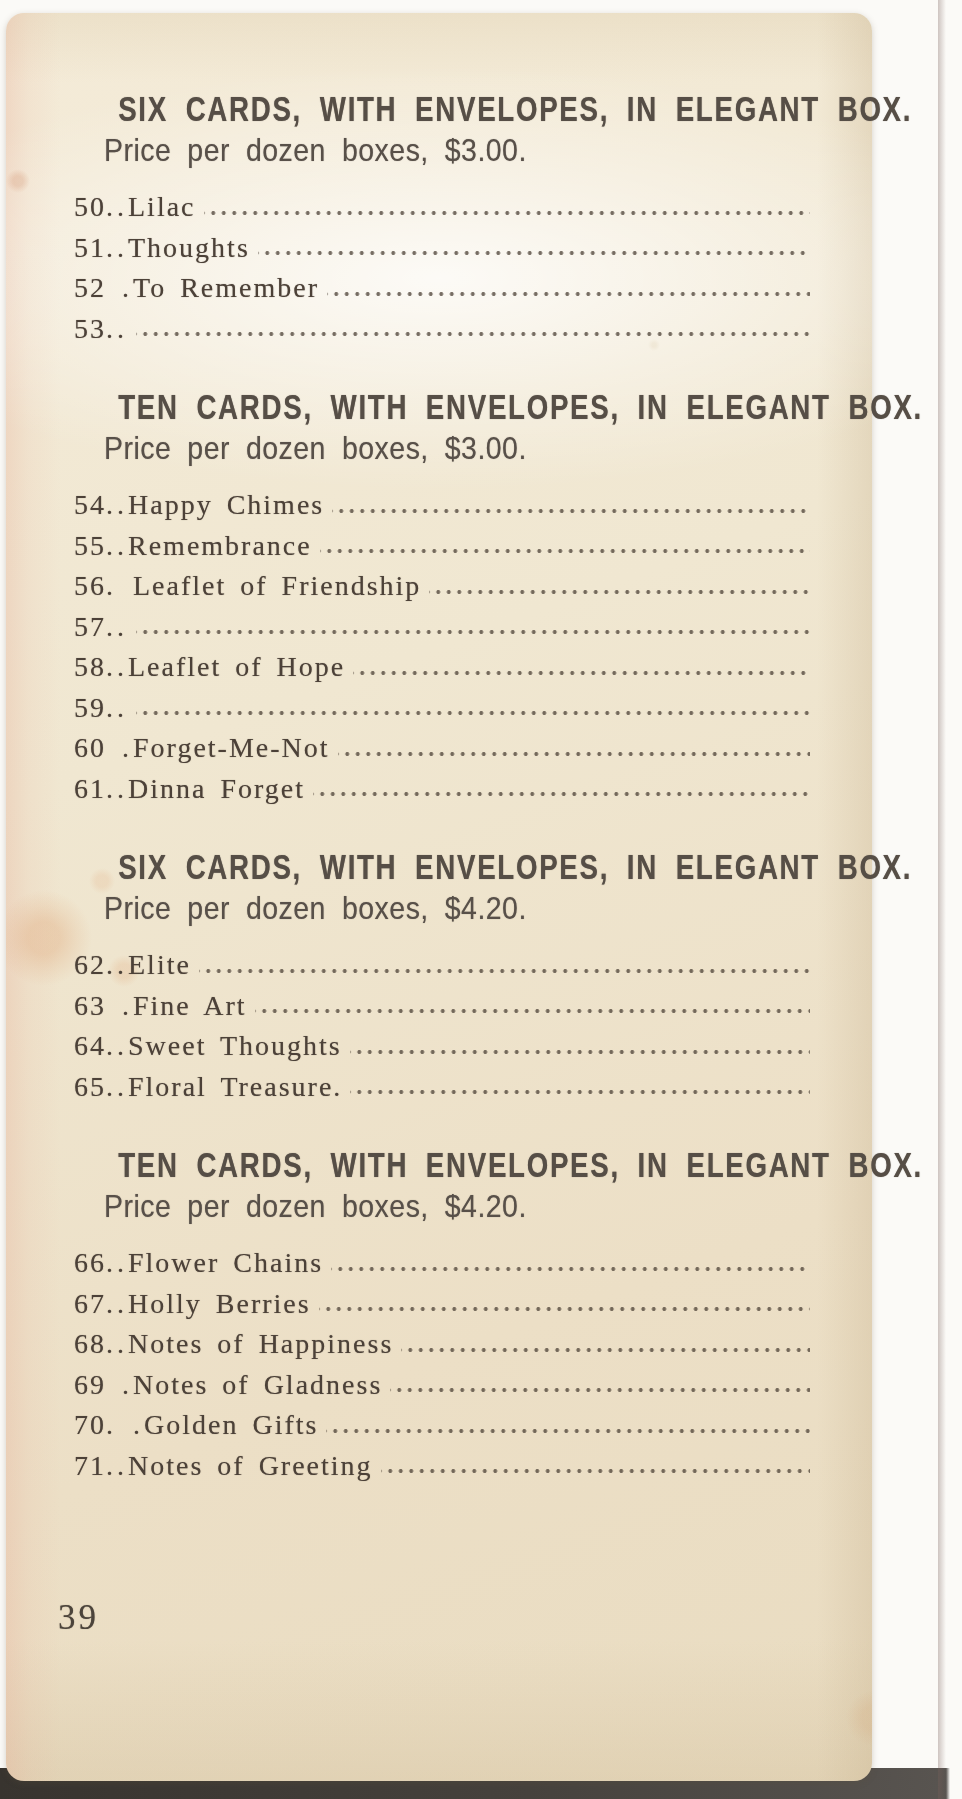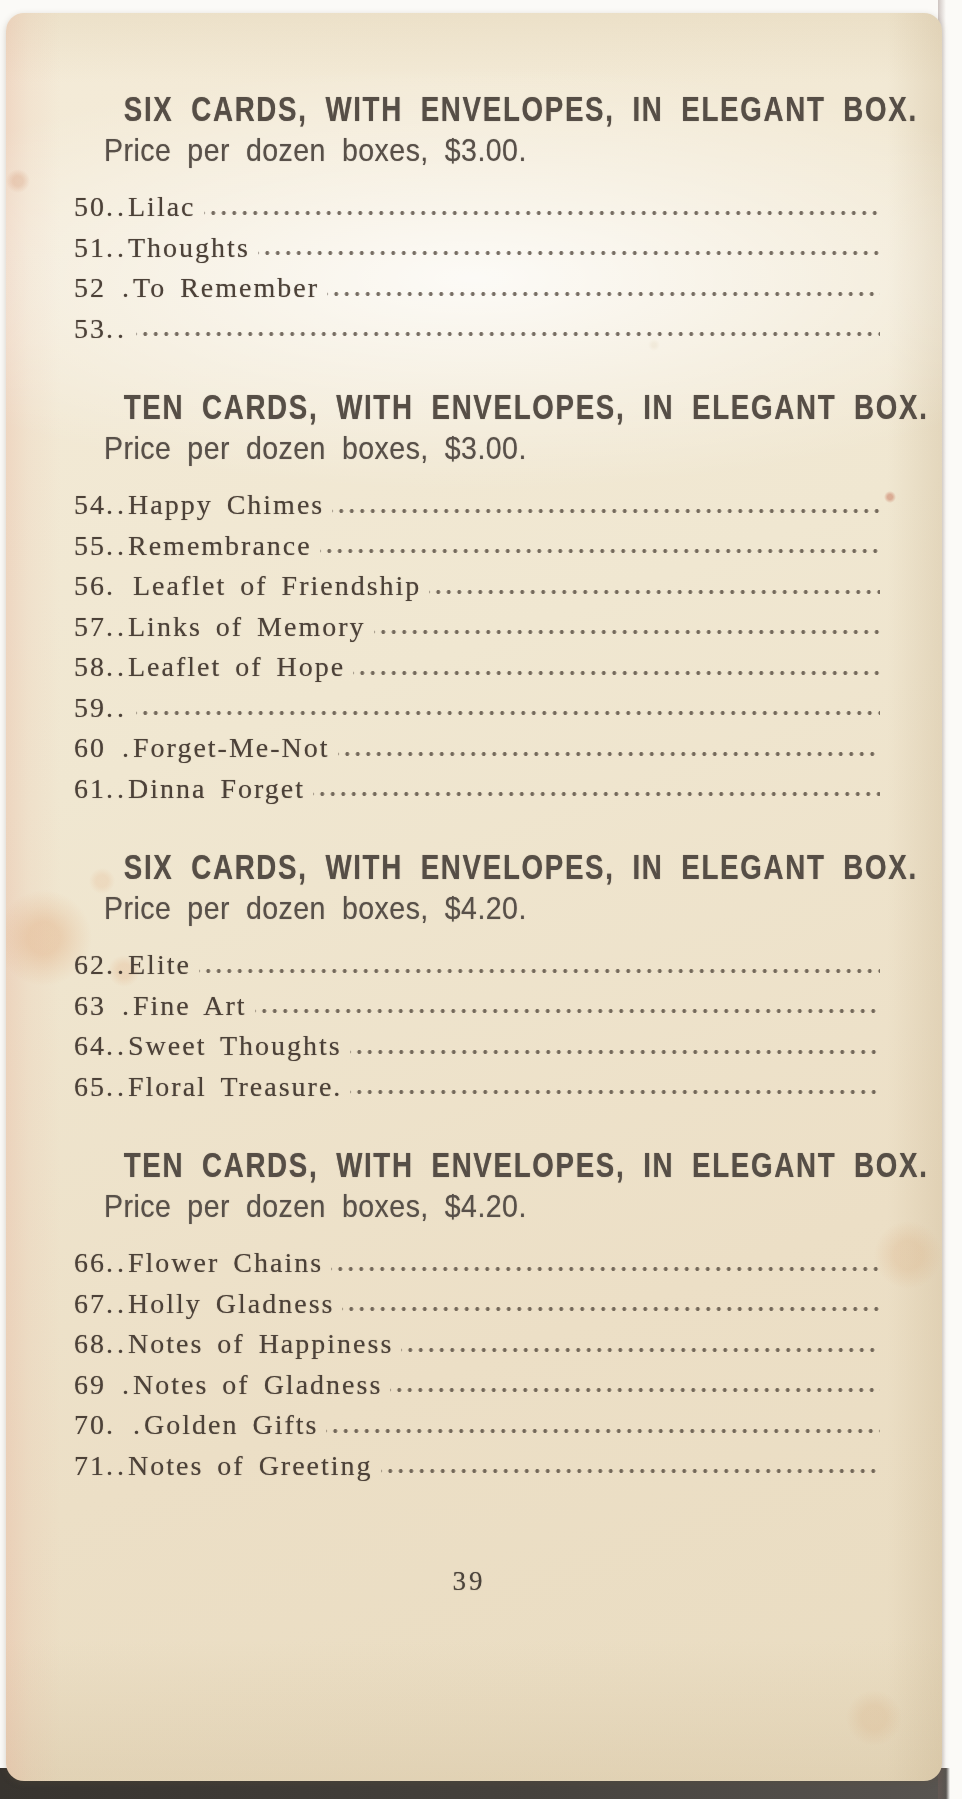"SIX CARDS, WITH ENVELOPES, IN" .card { width: 936px -> 866px }
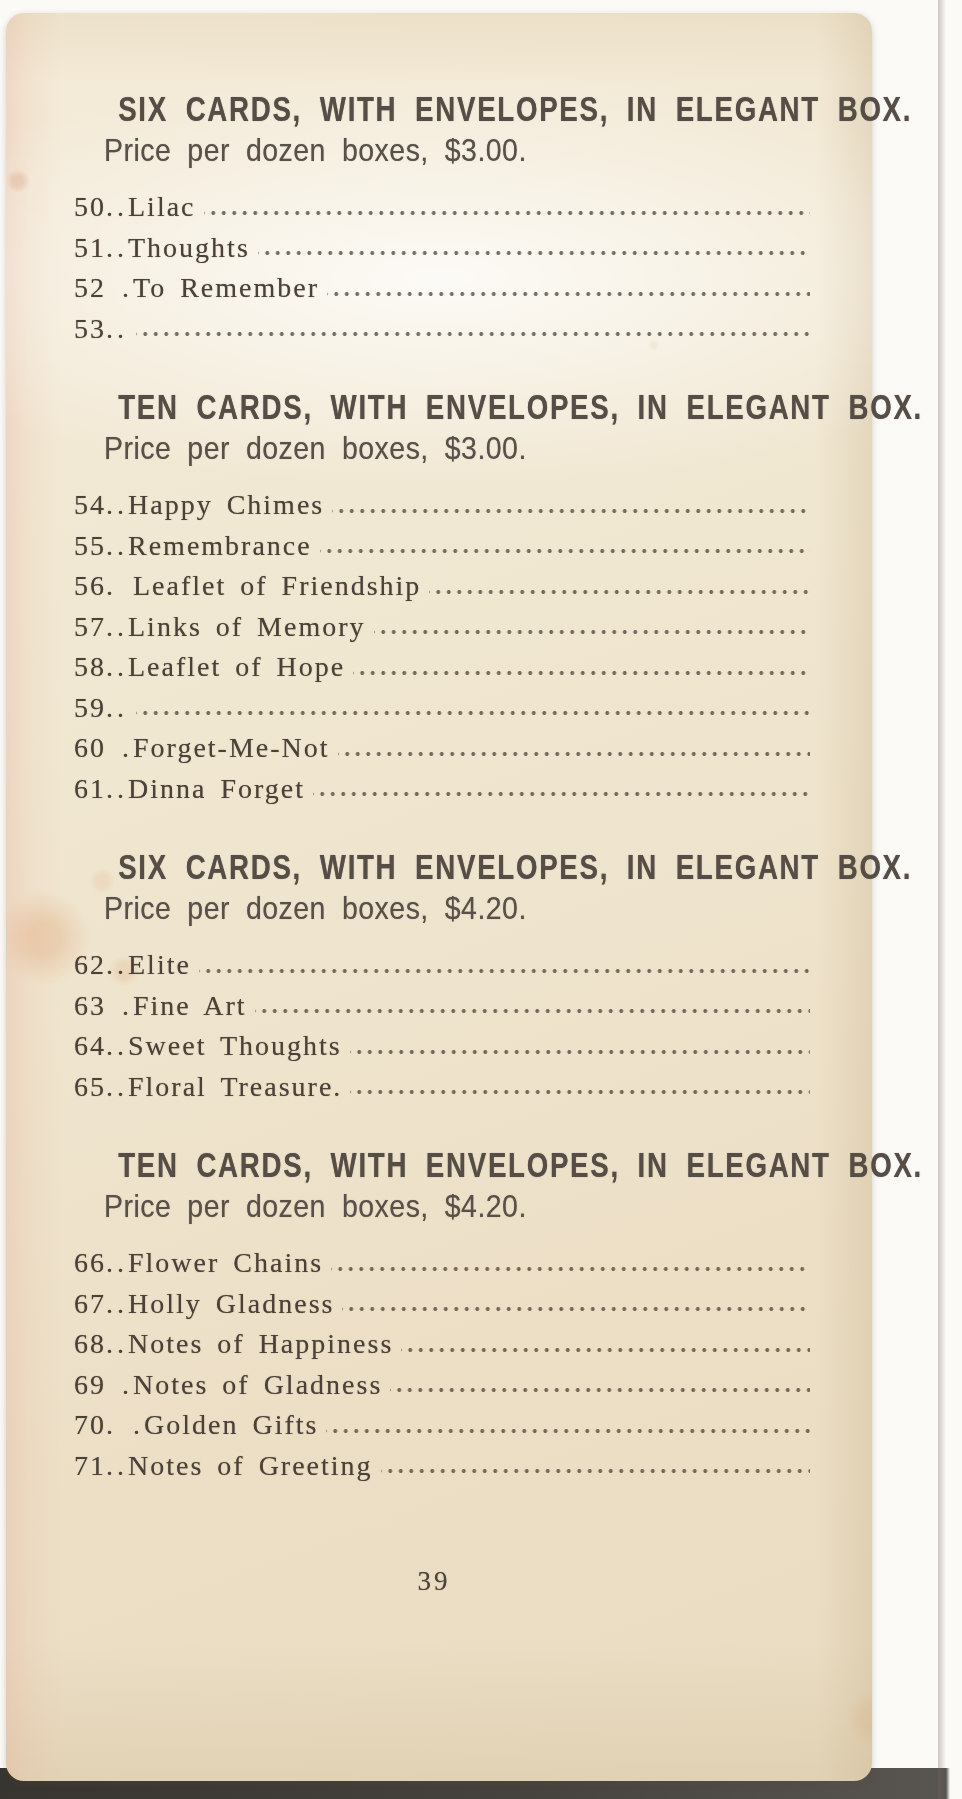"Links of Memory" span.nm { html: <span>Links of Memory</span> -> none }
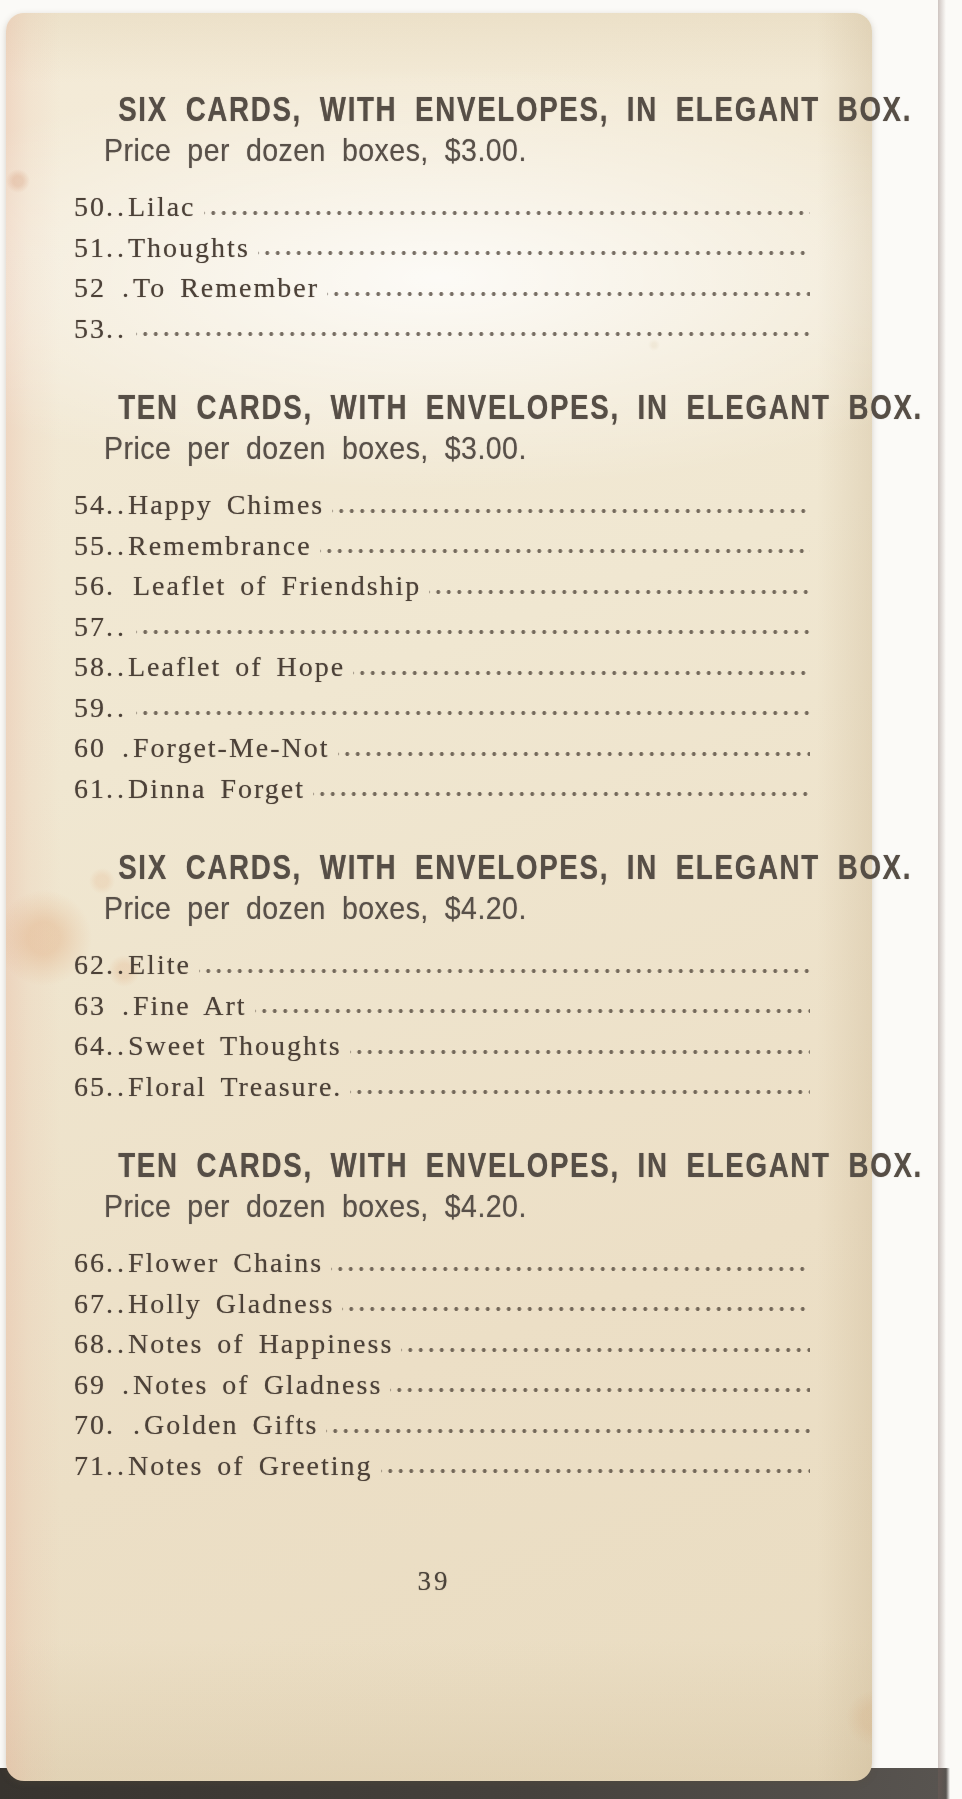"Holly Gladness" span.nm { text: Gladness -> Berries }
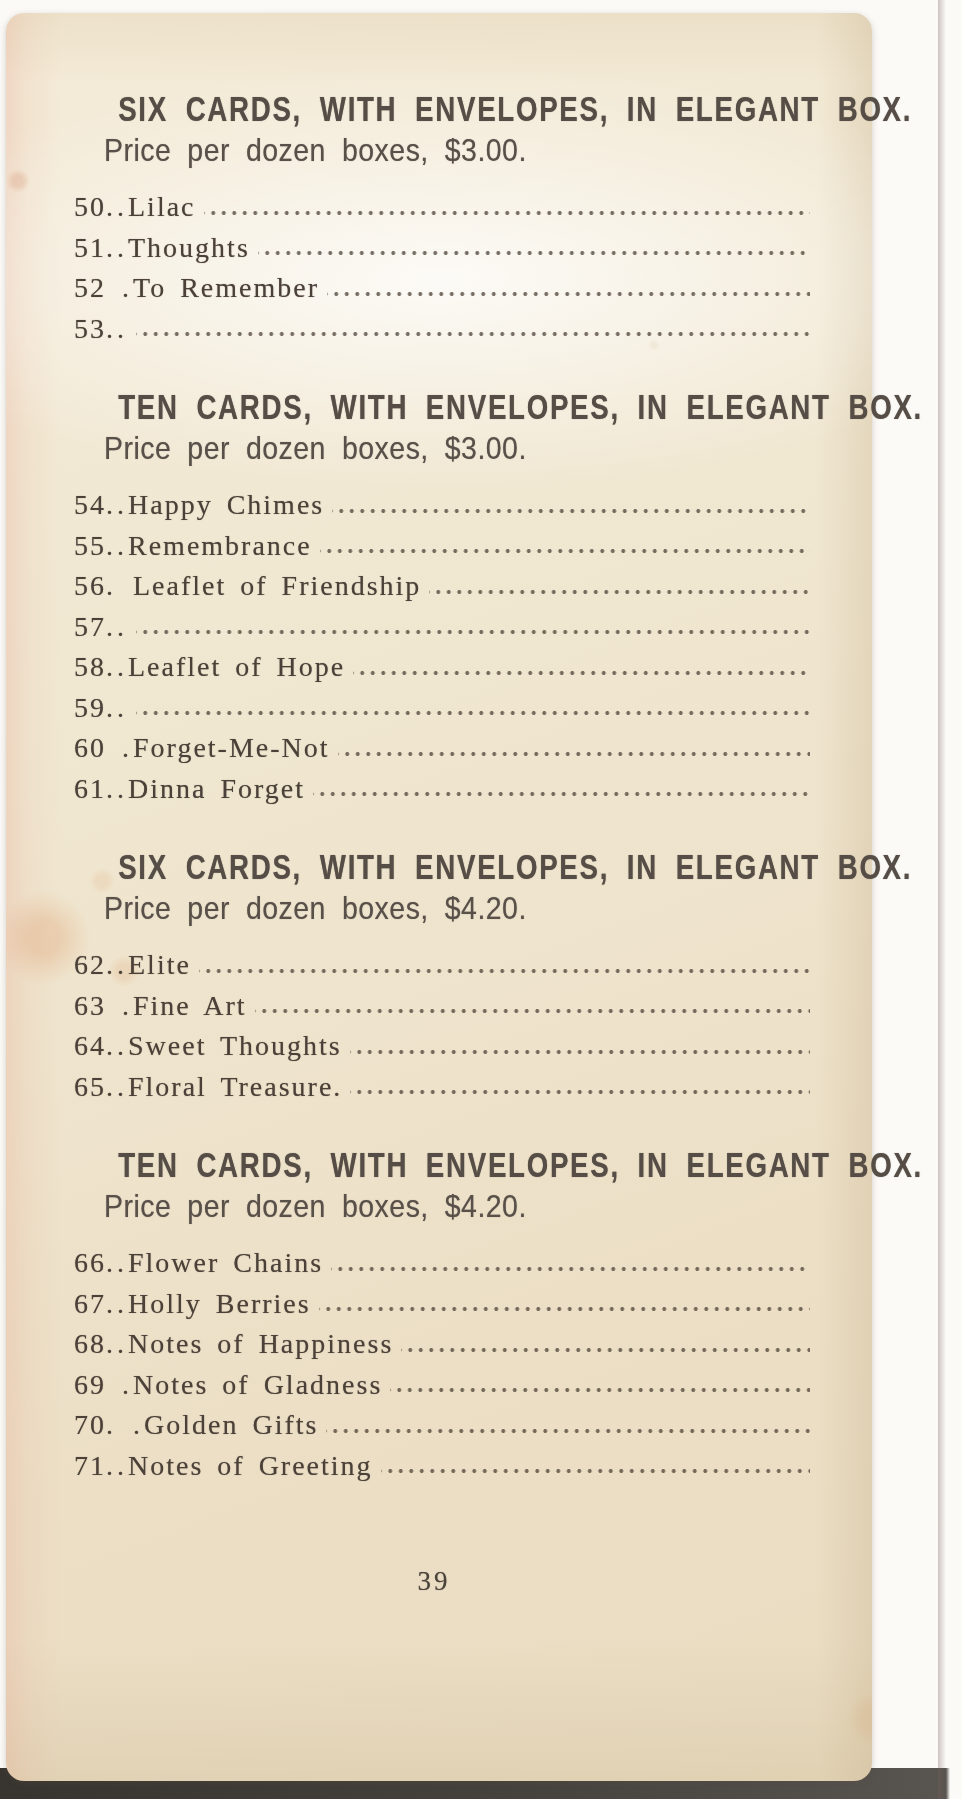"39" .page-number { font-size: 27px -> 35px; margin-top: 80px -> 112px; text-align: center -> left }
